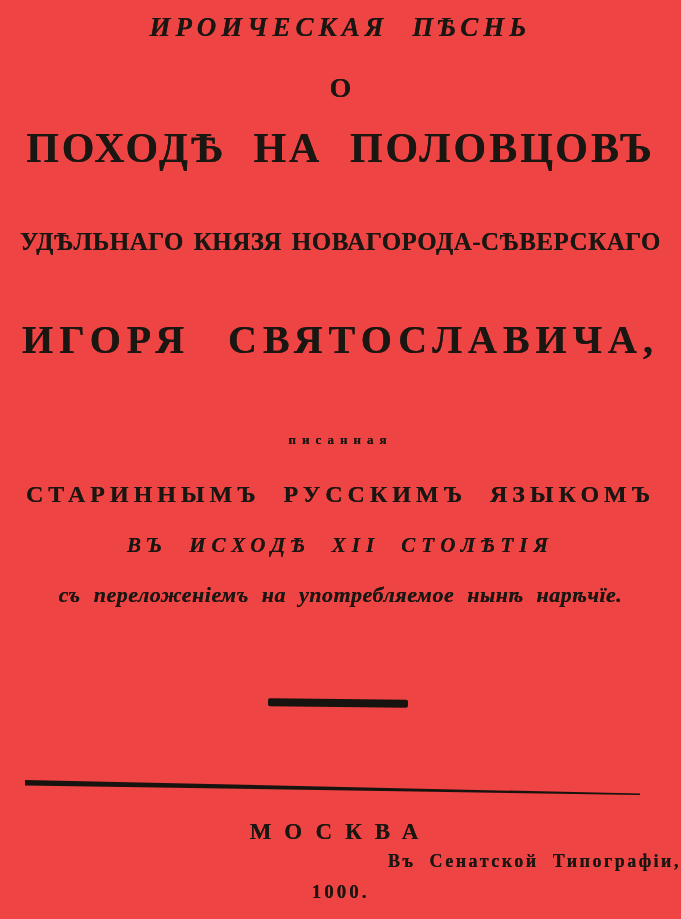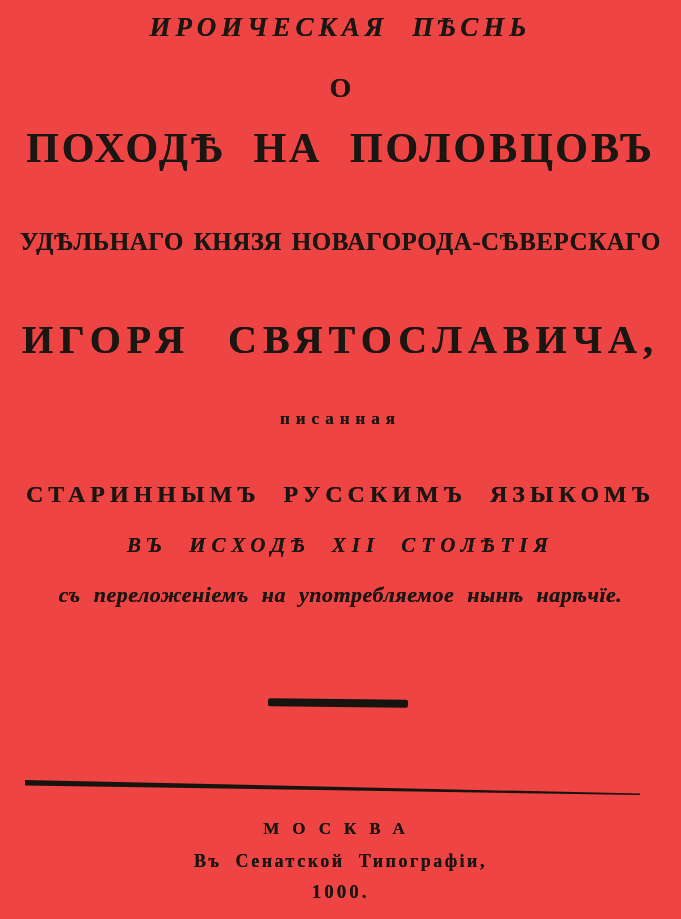"писанная" .l-written { font-size: 17px -> 13px; top: 409px -> 432px }
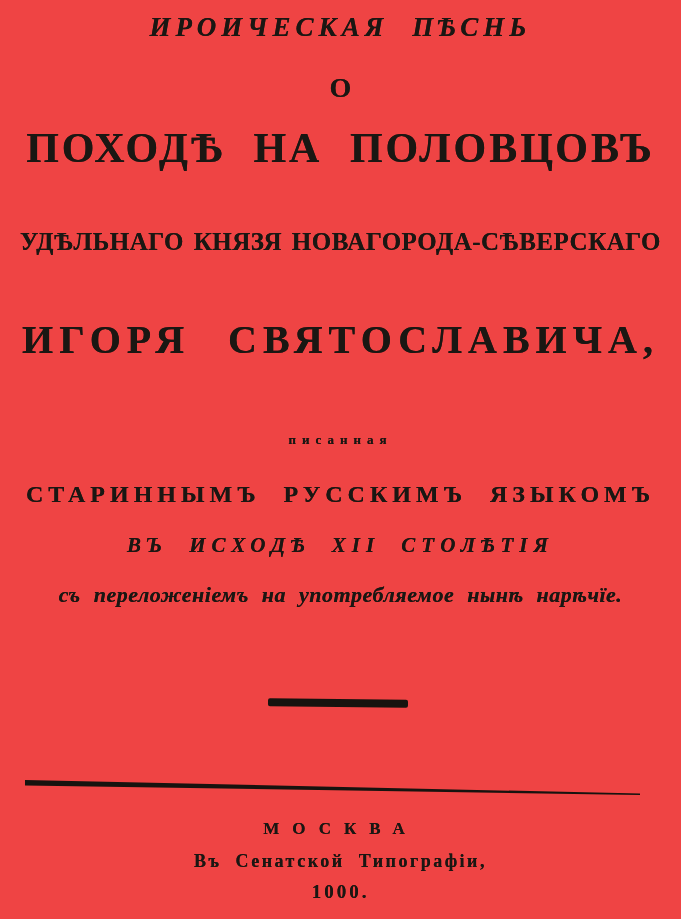"МОСКВА" .l-city { font-size: 17px -> 23px }
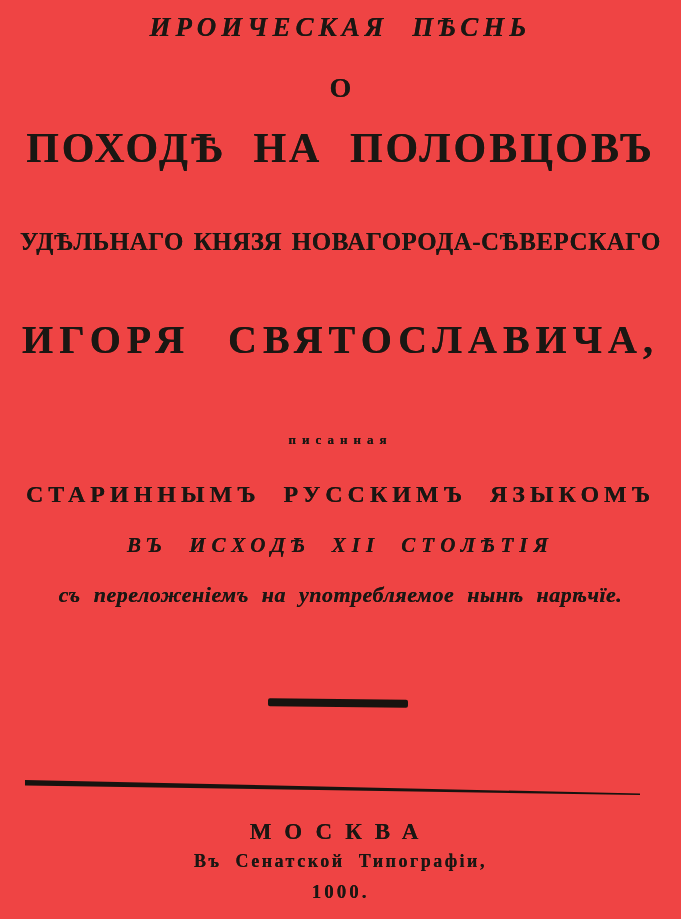"Въ Сенатской Типографіи," .l-printer { text-align: none -> right }
